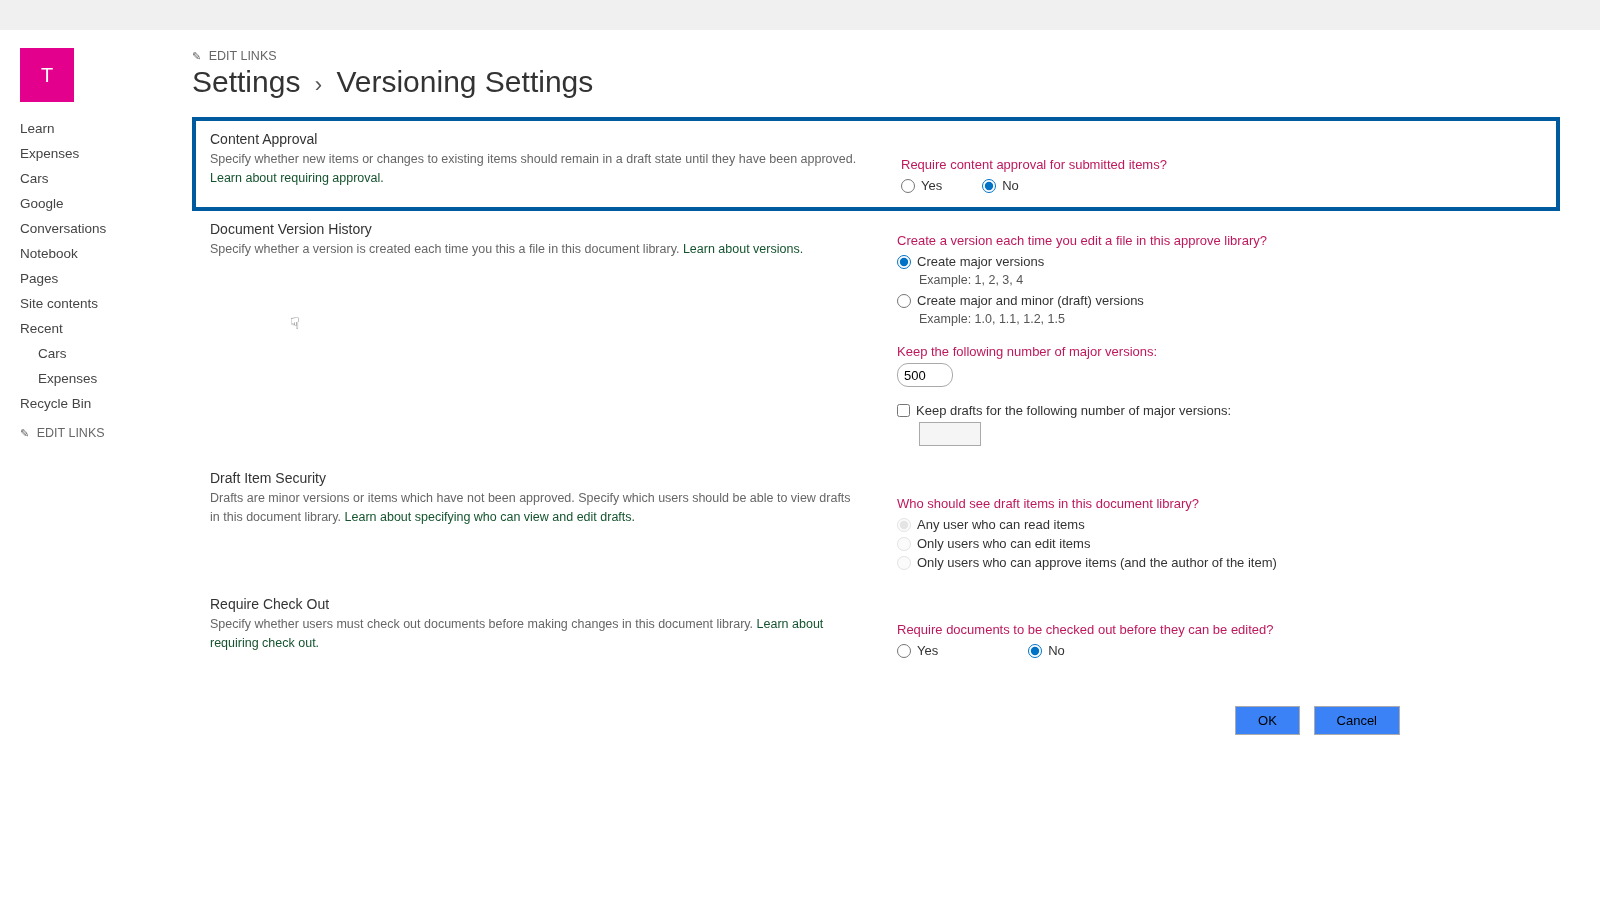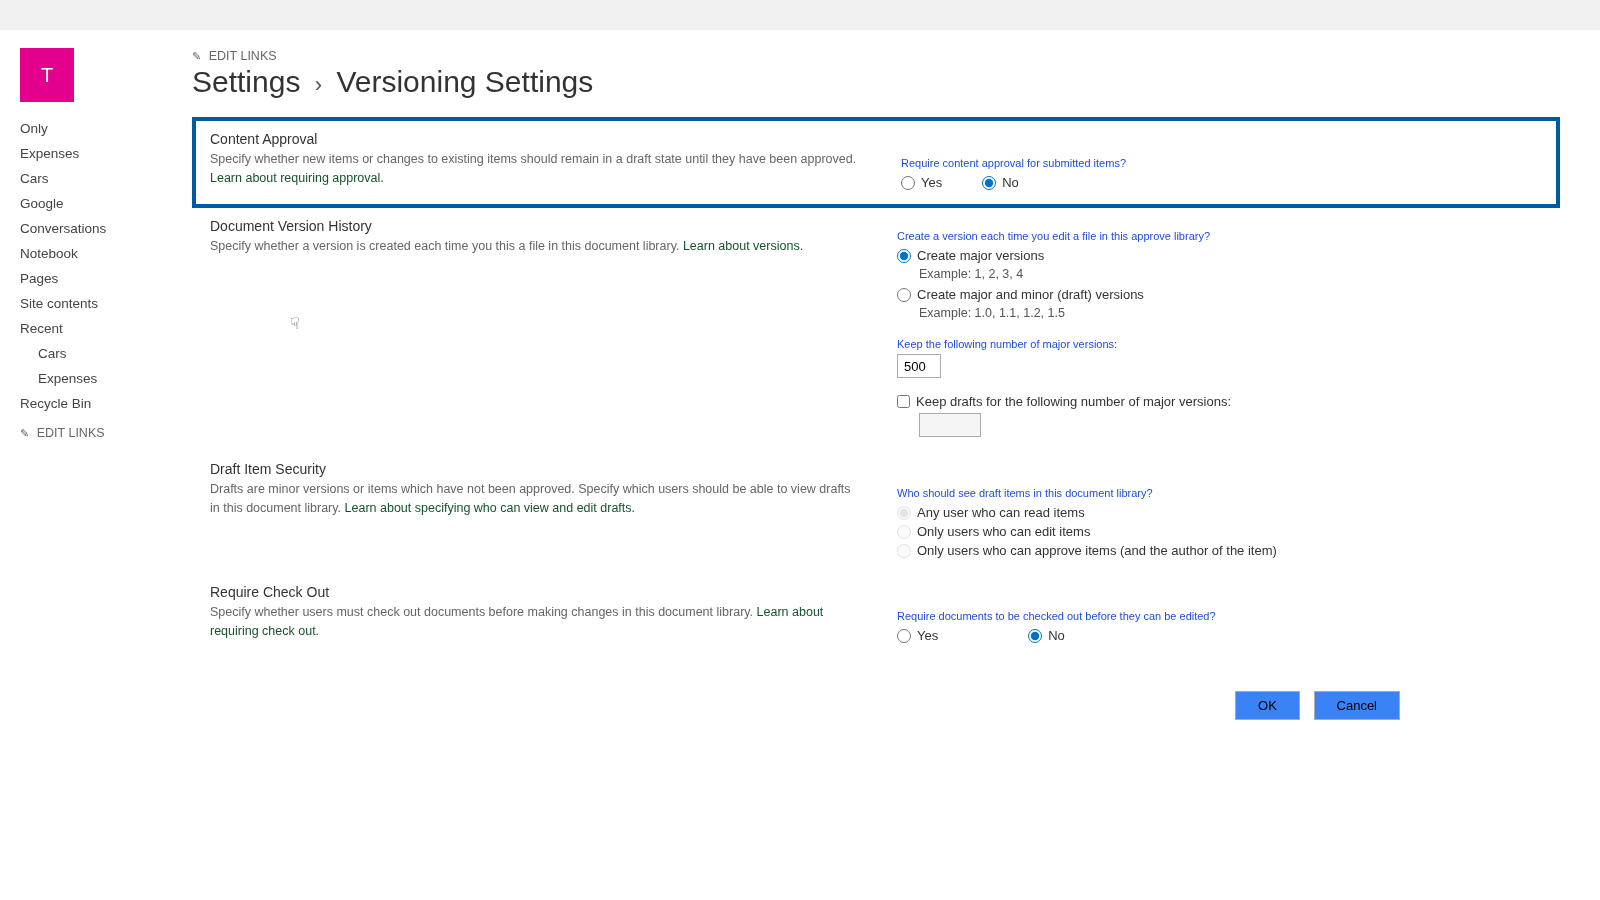"Only" li { text: Only -> Learn }
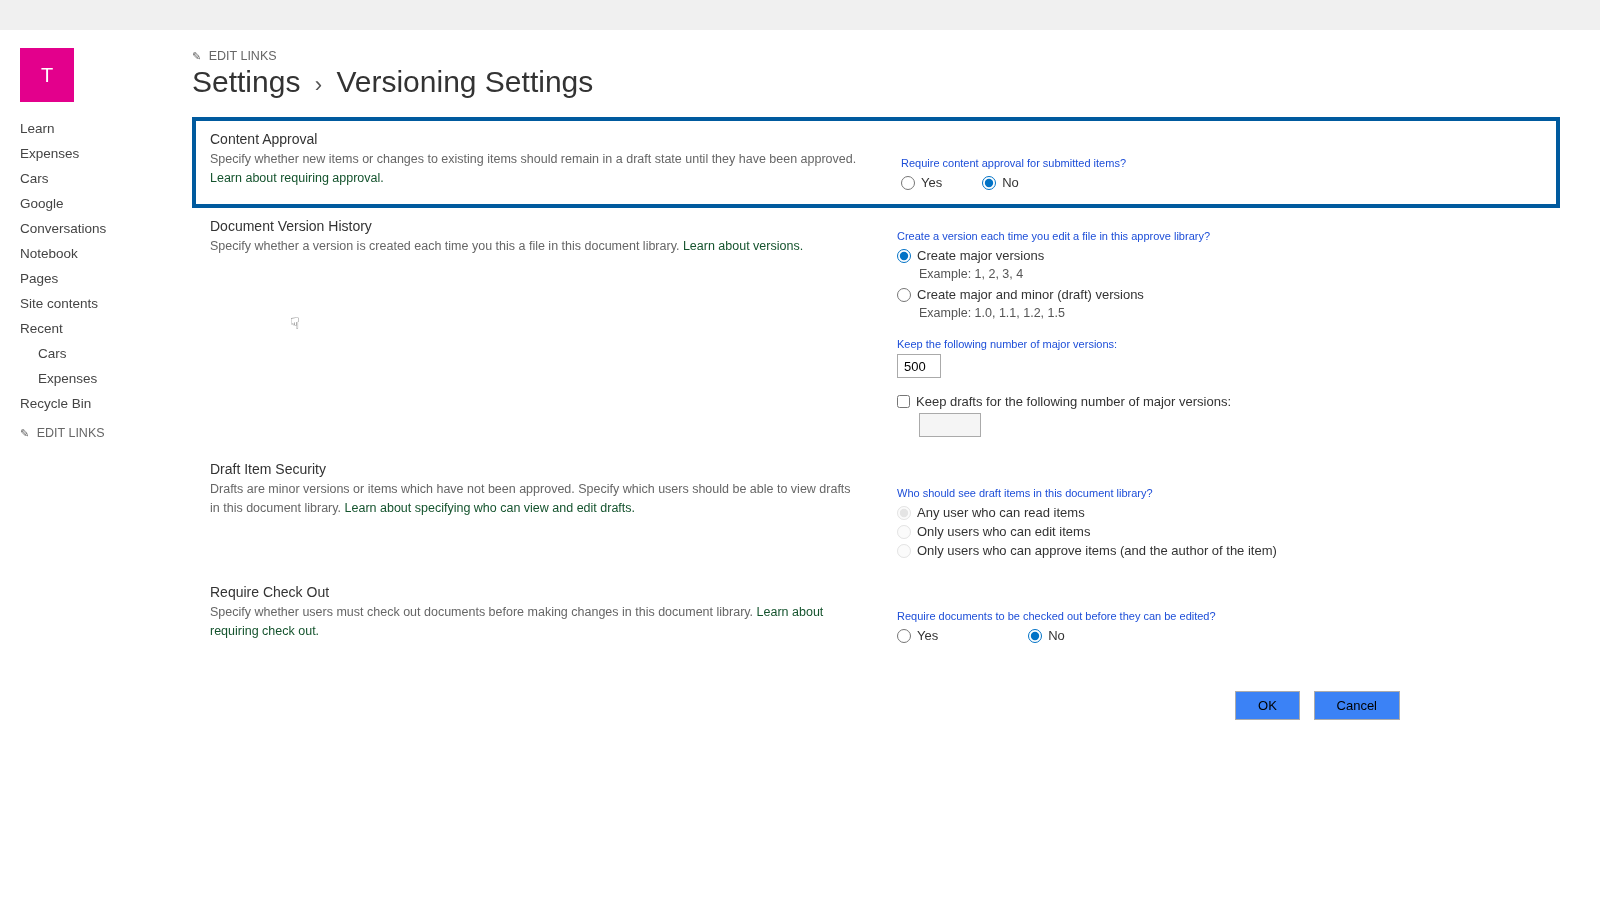"Require content approval for submitted" .q { color: #1d4ed8 -> #be185d; font-size: 11px -> 13px }
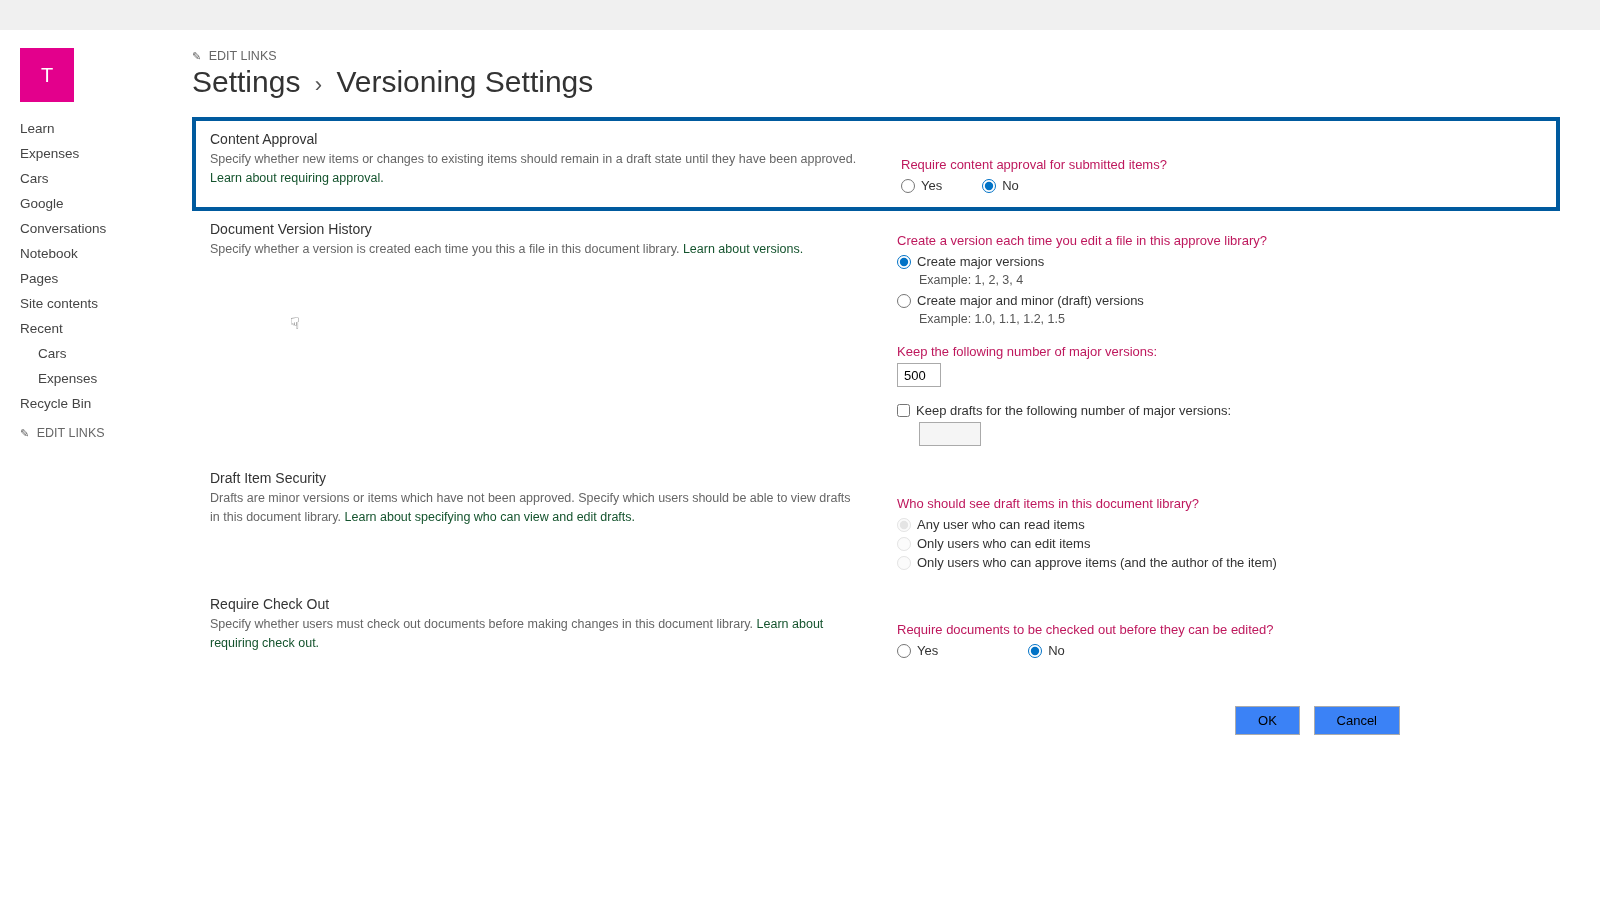"500" .num-input { border-radius: none -> 11px; width: 44px -> 56px }
